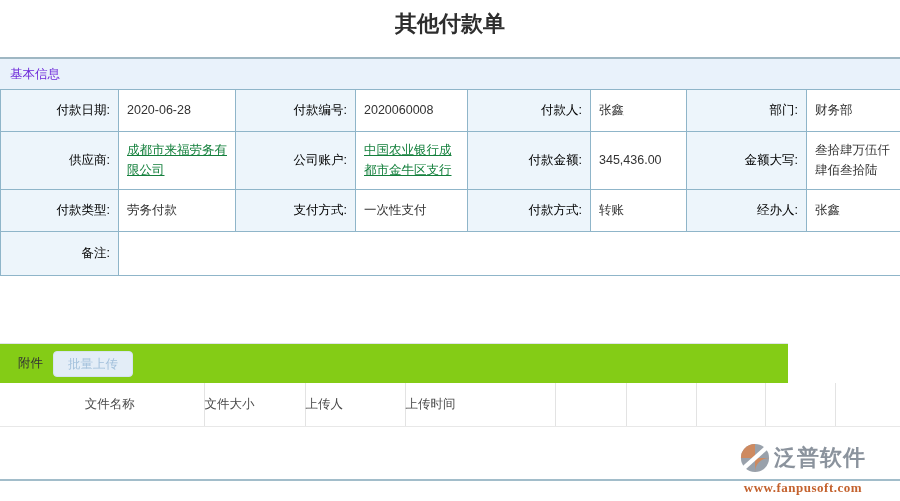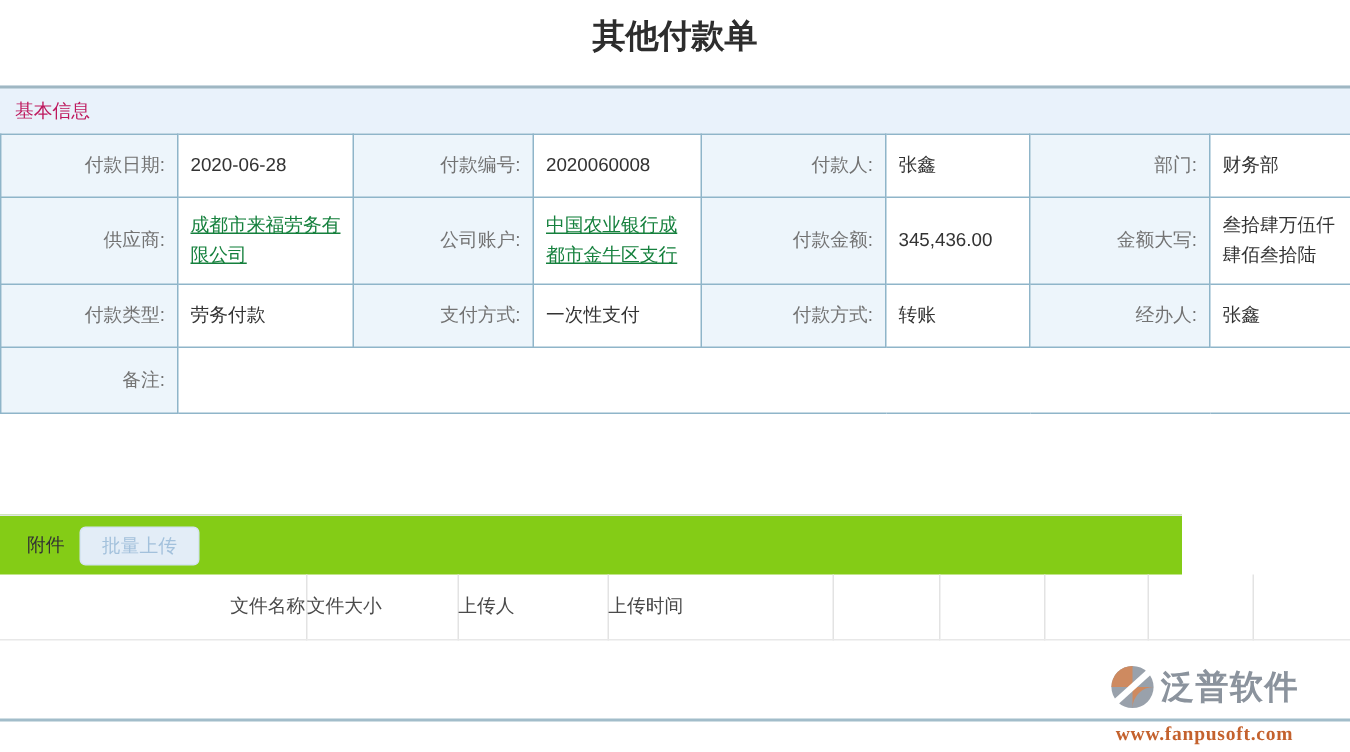"基本信息" .section-bar { color: #be185d -> #6d28d9 }
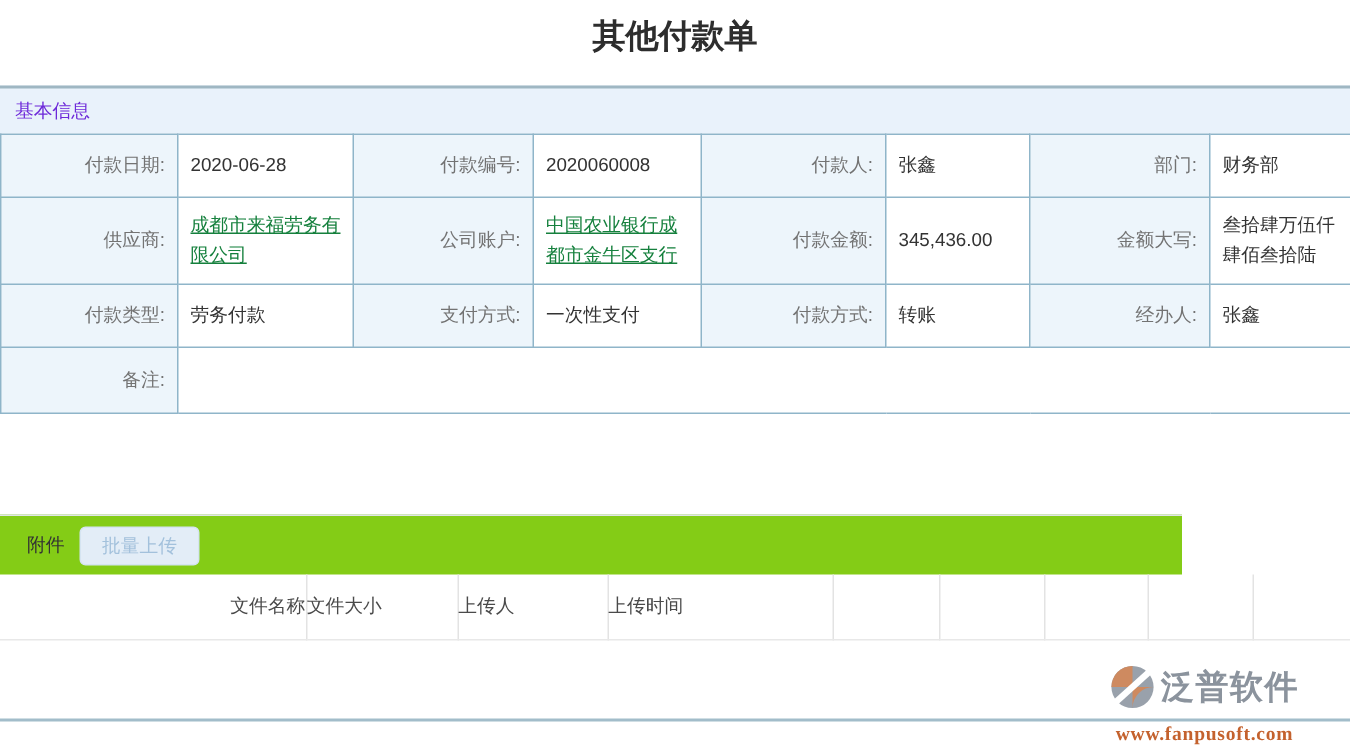"付款日期:" table.info td.lbl { color: #737373 -> #000000 }
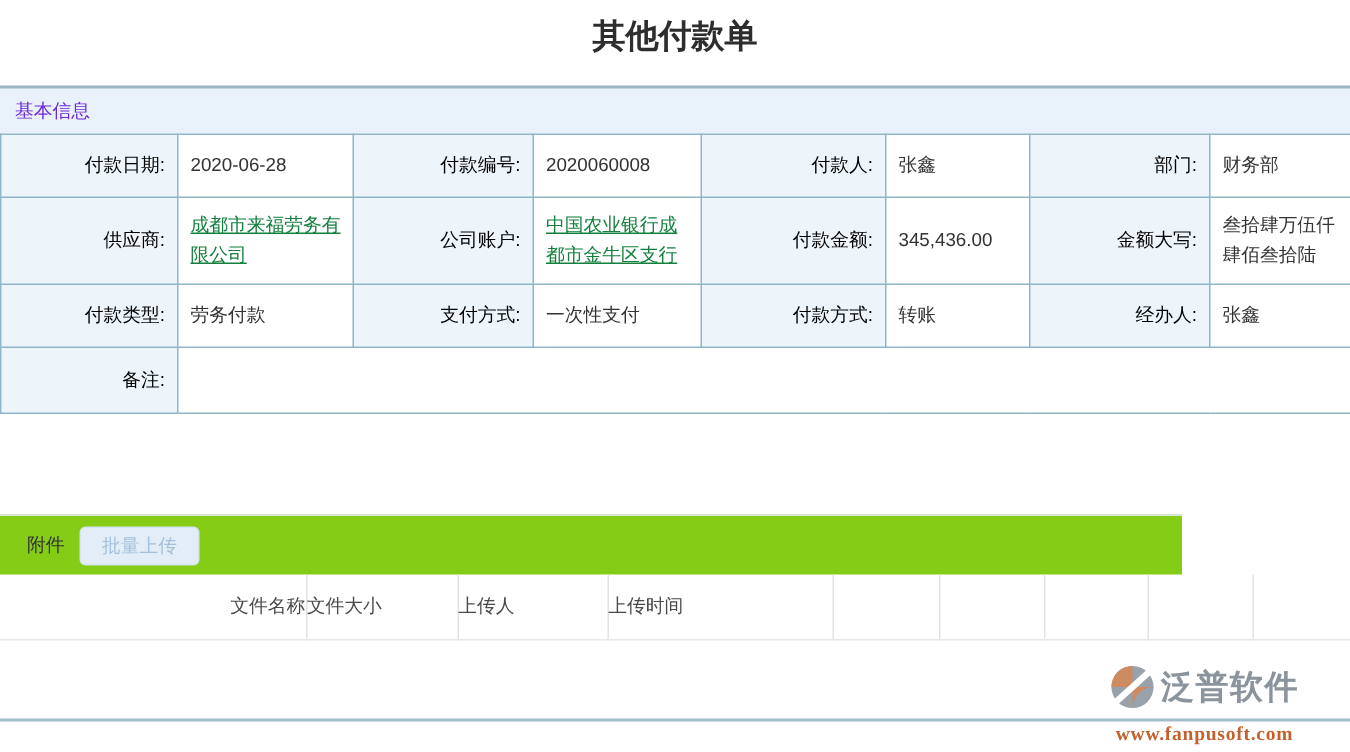"文件名称" table.files th.first { text-align: right -> center }
